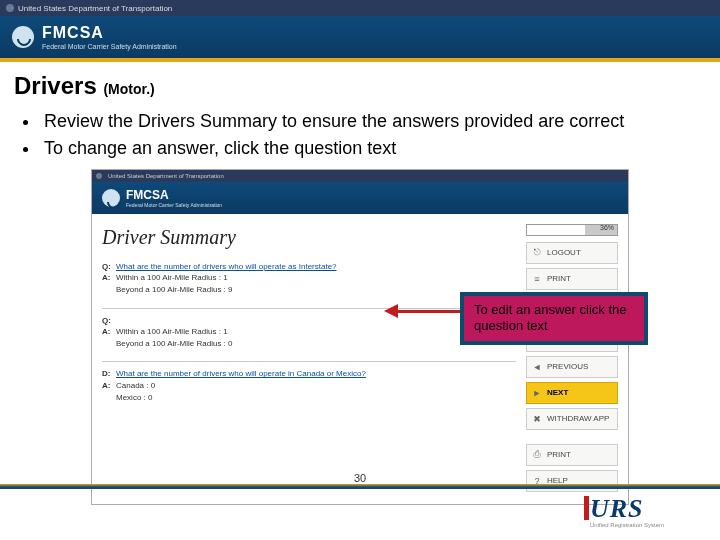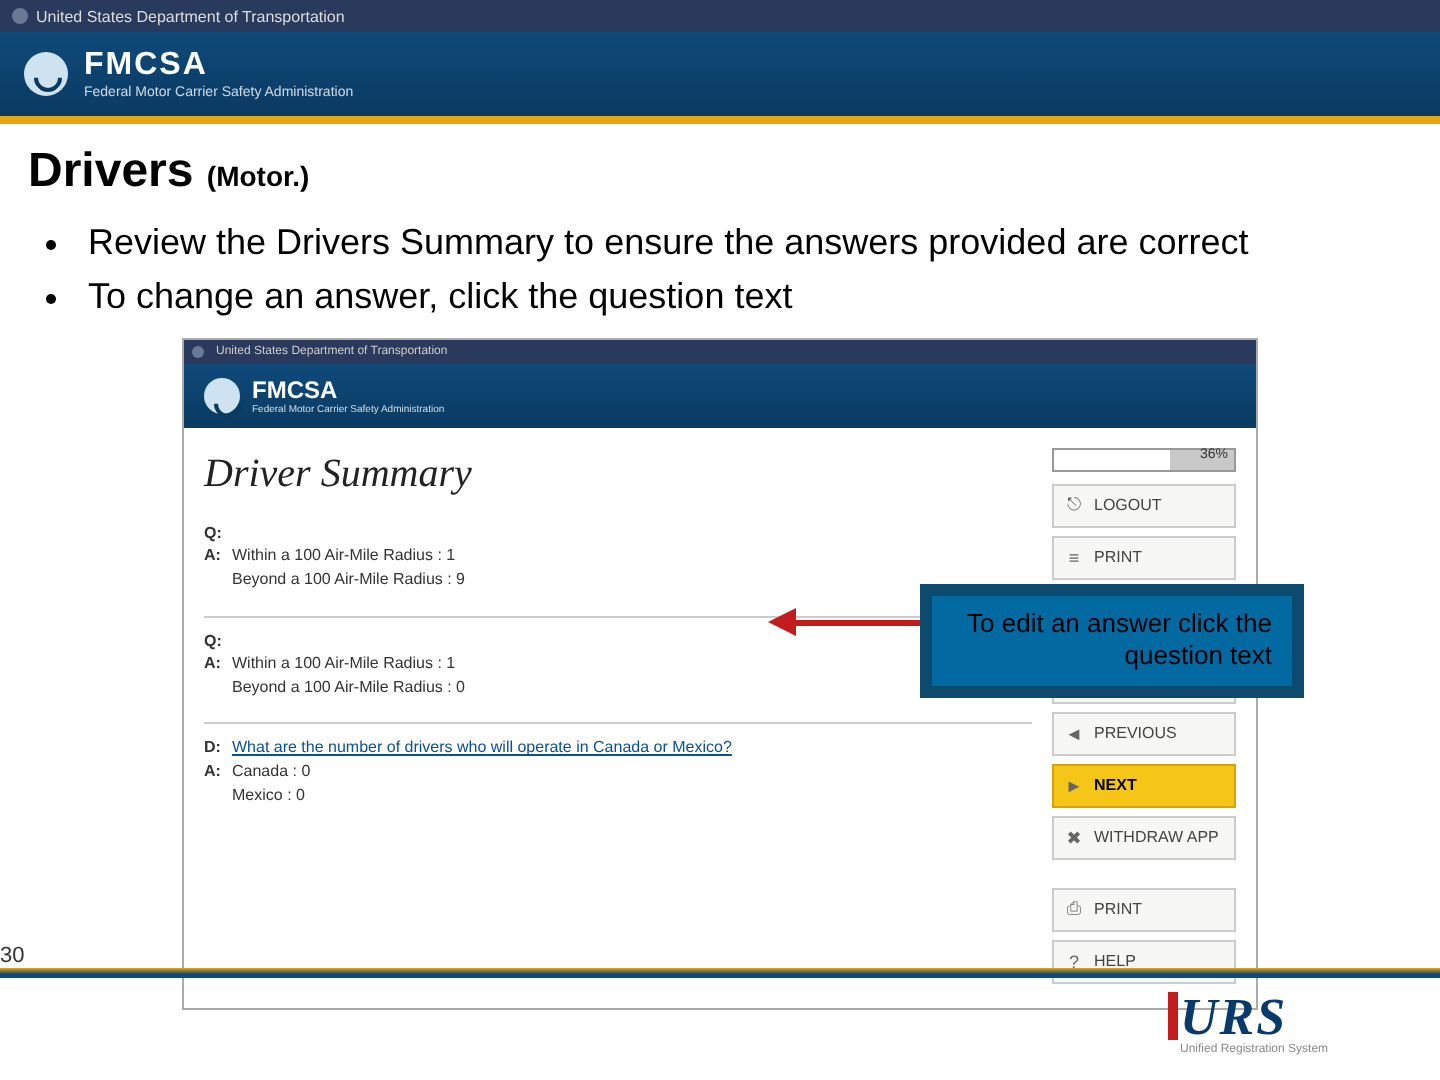"What are the number of drivers who will operate as" span.q { html: none -> <span>What are the number of drivers who will operate as Interstate?</span> }
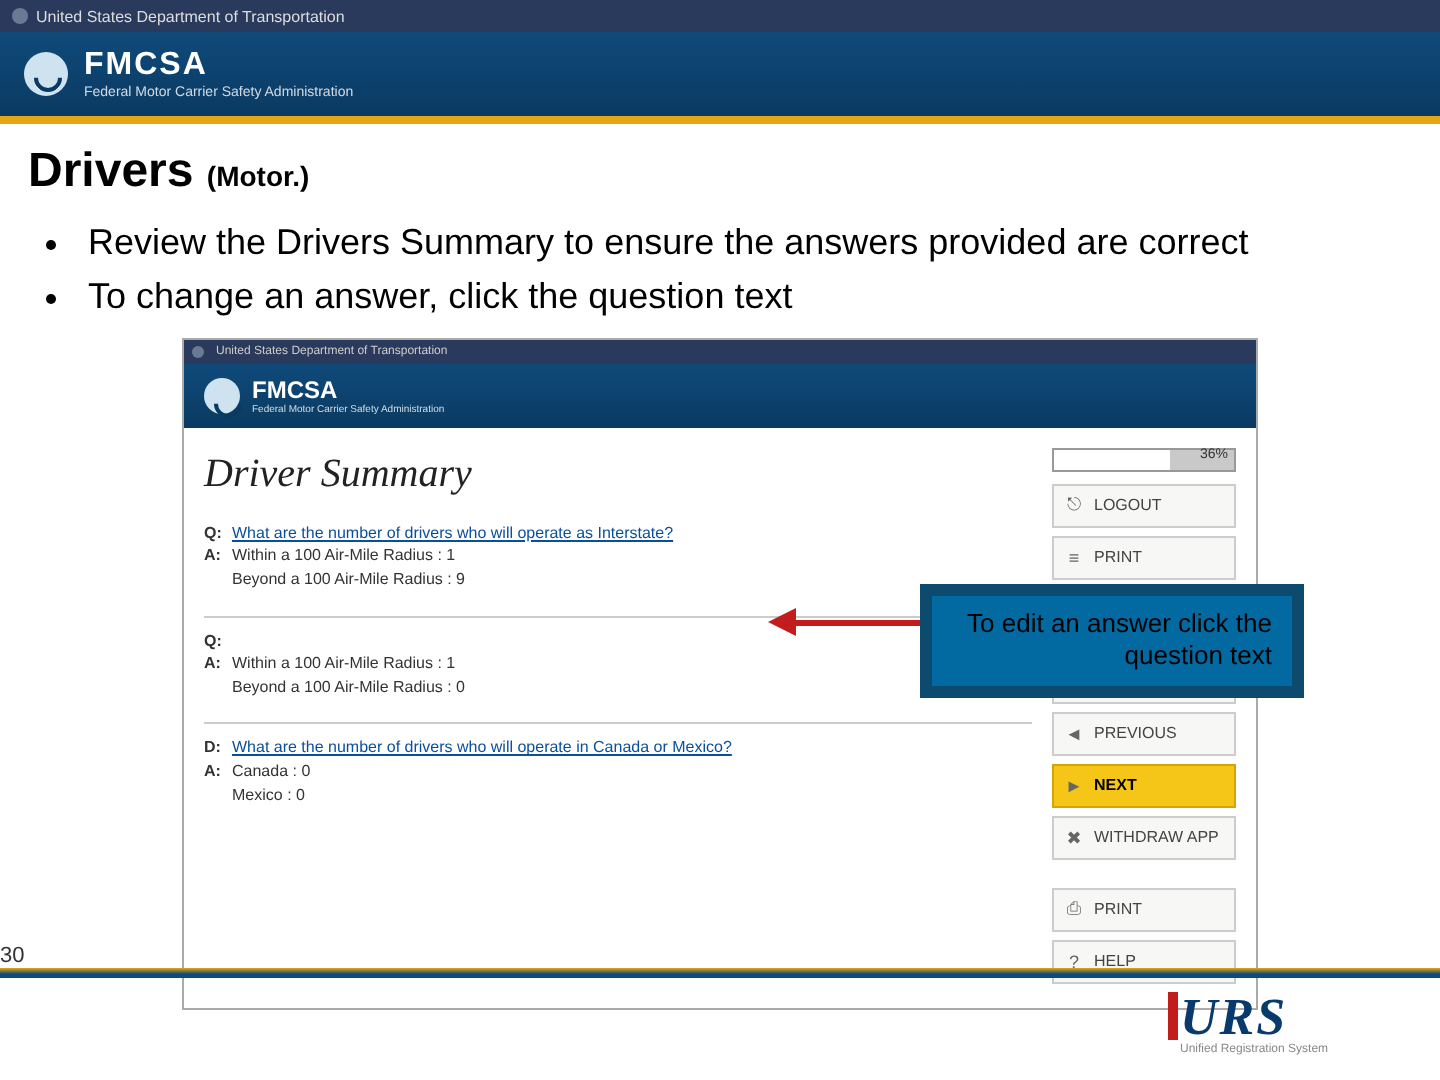"To edit an answer click" .callout { background: #0369a1 -> #be185d; border: 6px solid #0c4a6e -> 4px solid #0c4a6e; text-align: right -> left }
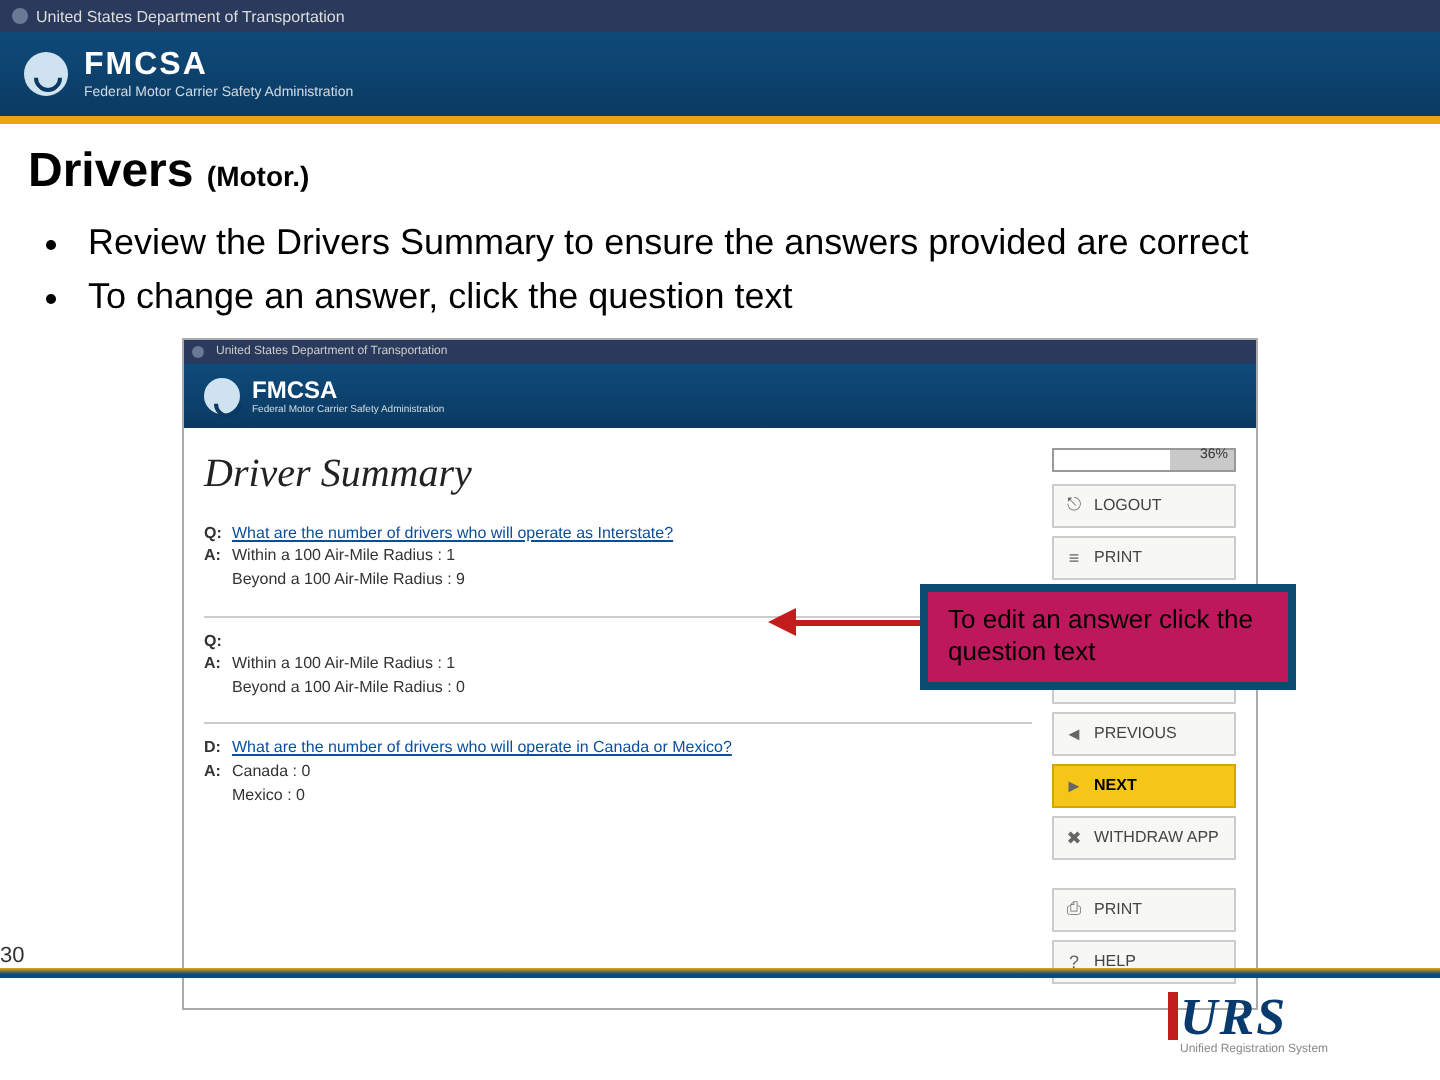"30" .pgnum { text-align: none -> center }
